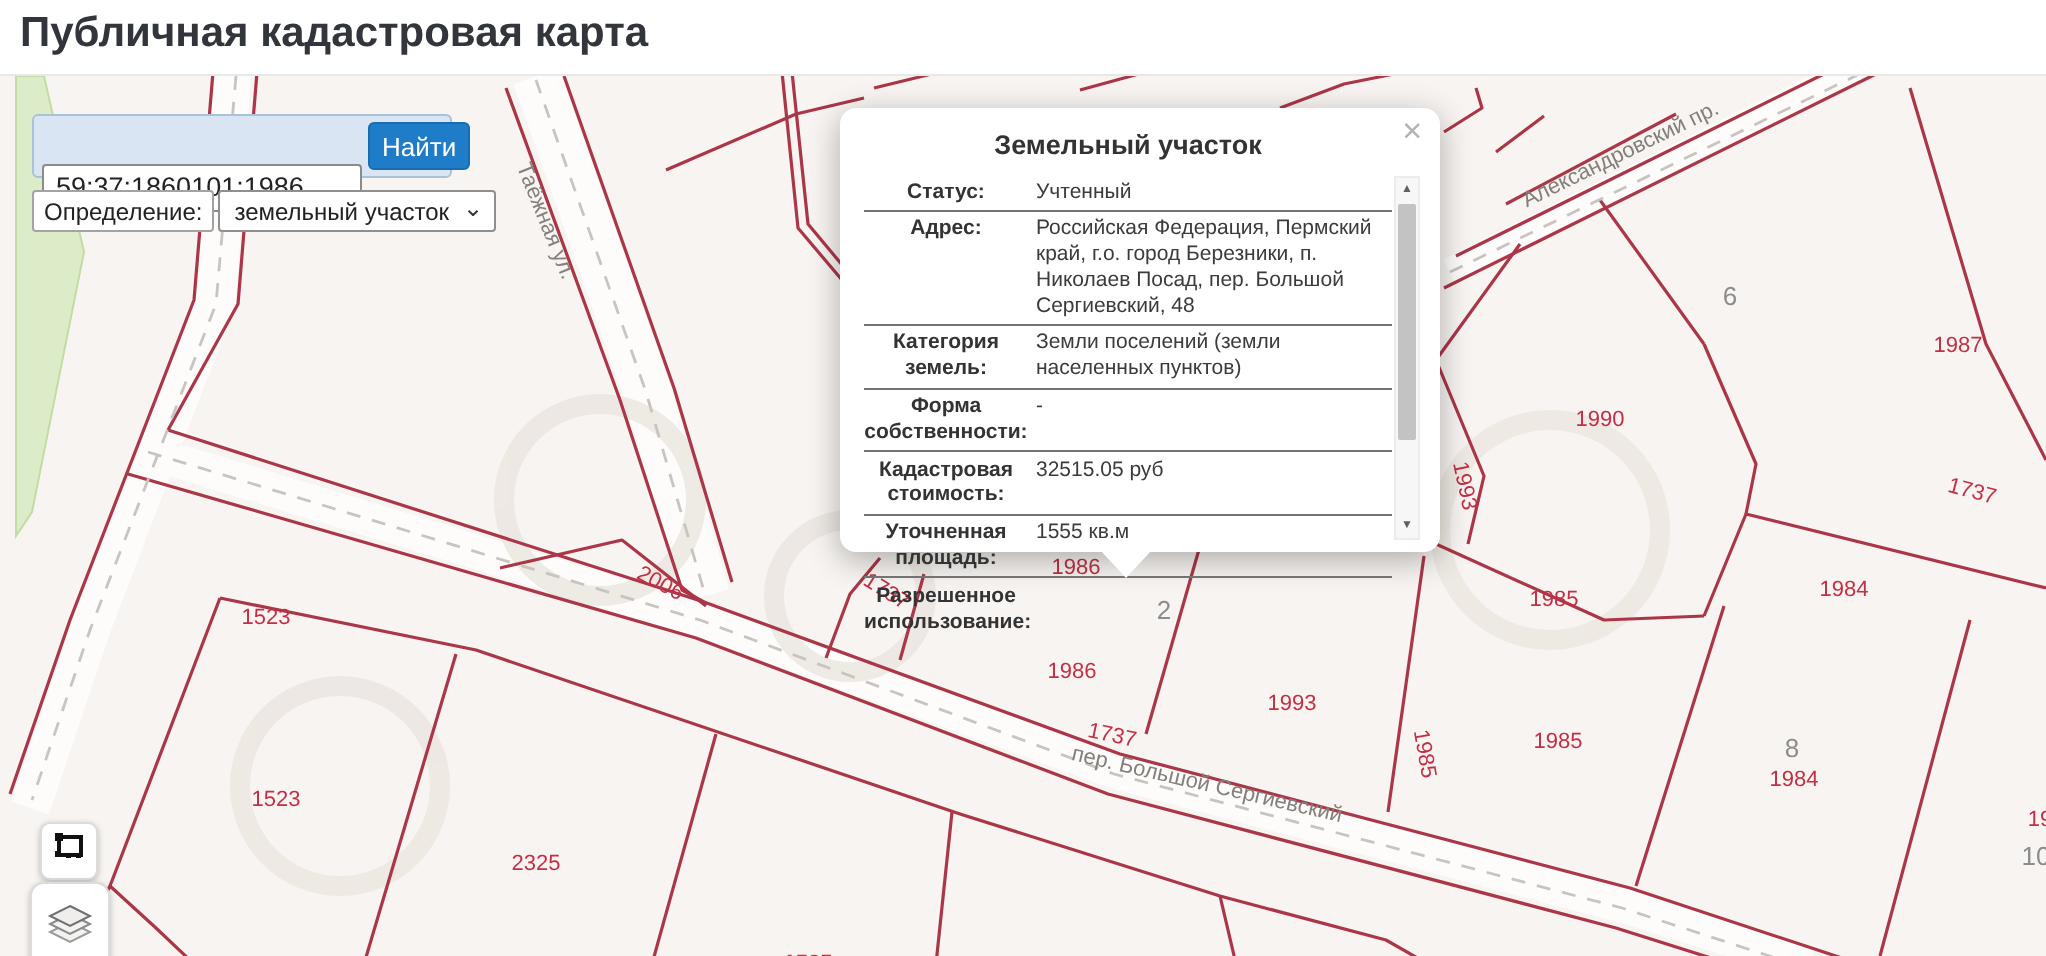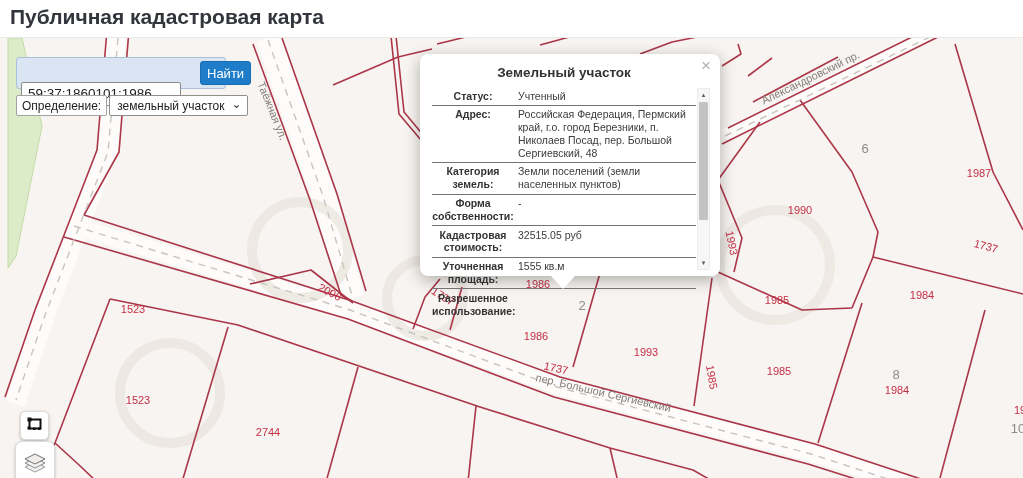"Найти" #search-btn { margin-left: 19px -> 3px }
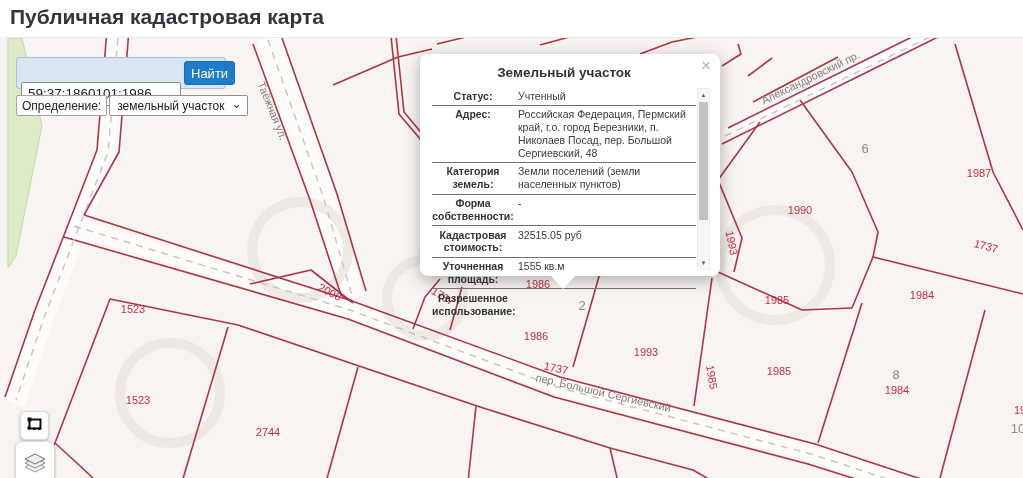"2744" div.parcel-label { text: 2744 -> 2325 }
